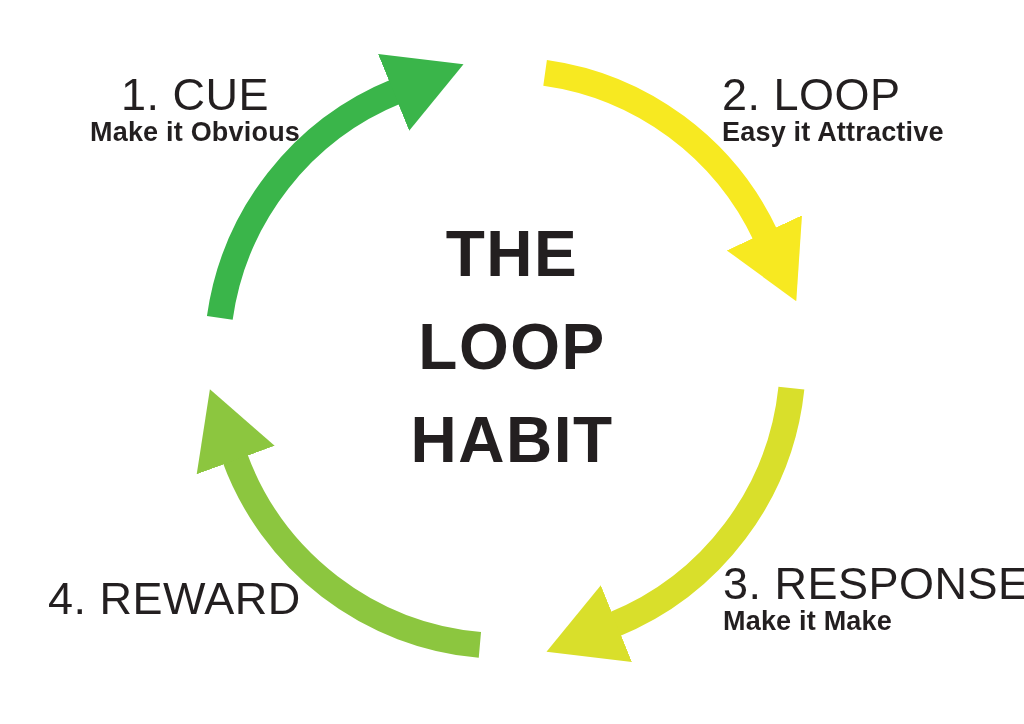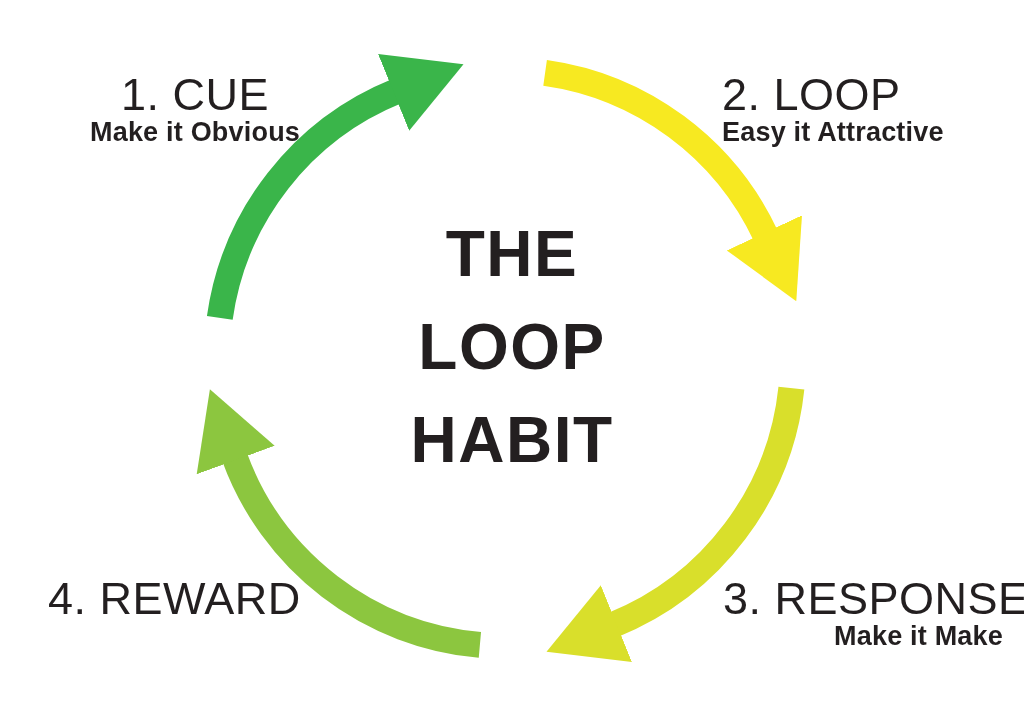"3. RESPONSE" .step-3 { text-align: right -> none; top: 576px -> 561px }
